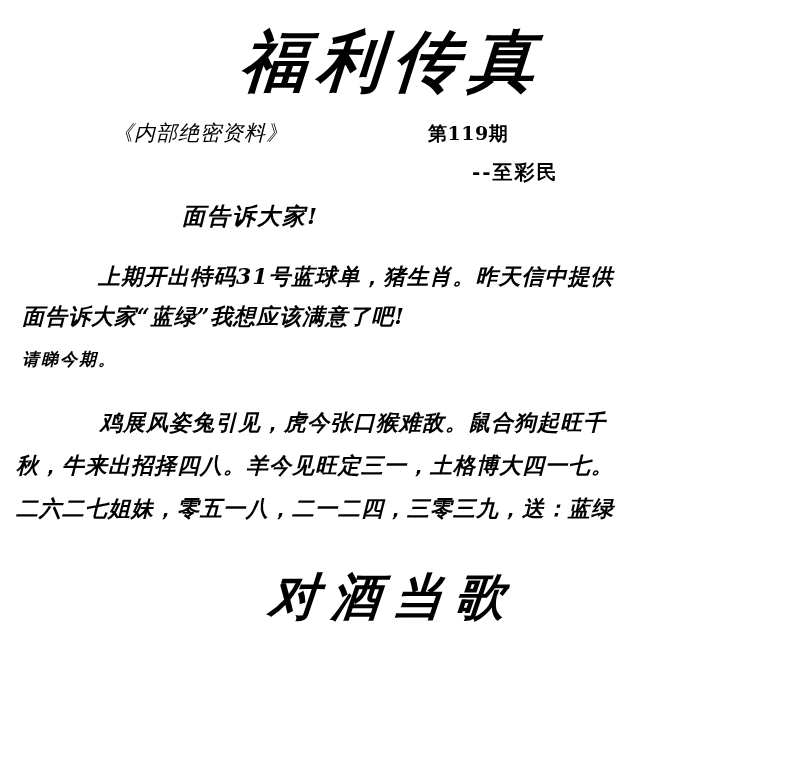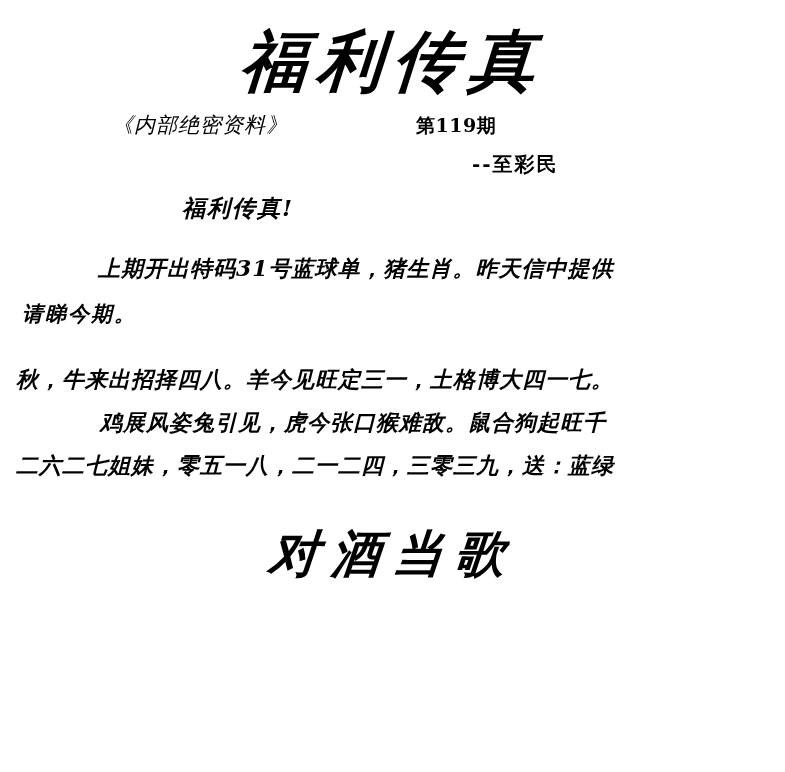"《内部绝密资料》" .subheader { margin-top: 10px -> 18px }
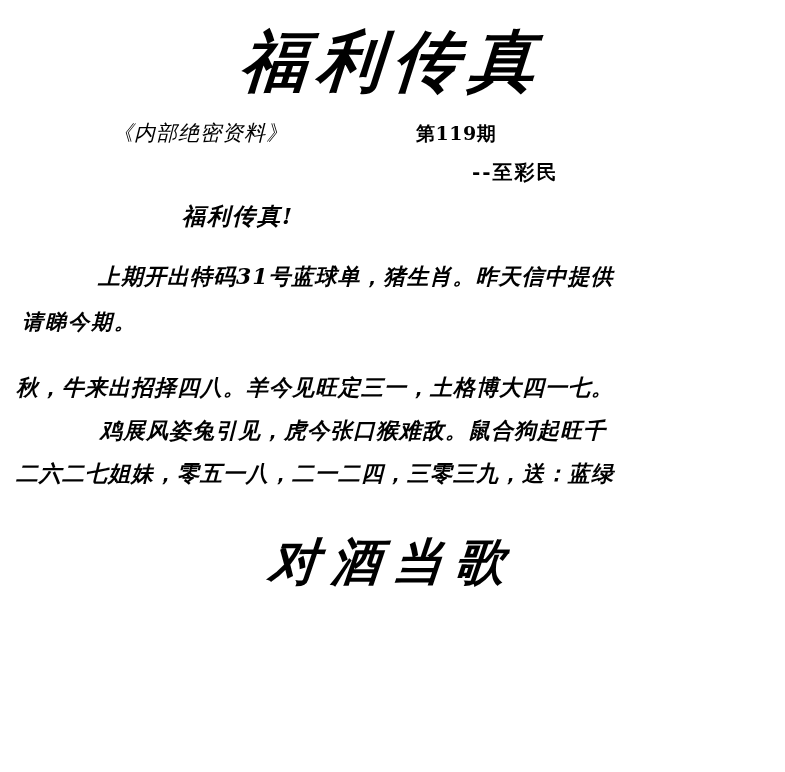"第119期" .issue-no { left: 416px -> 428px }
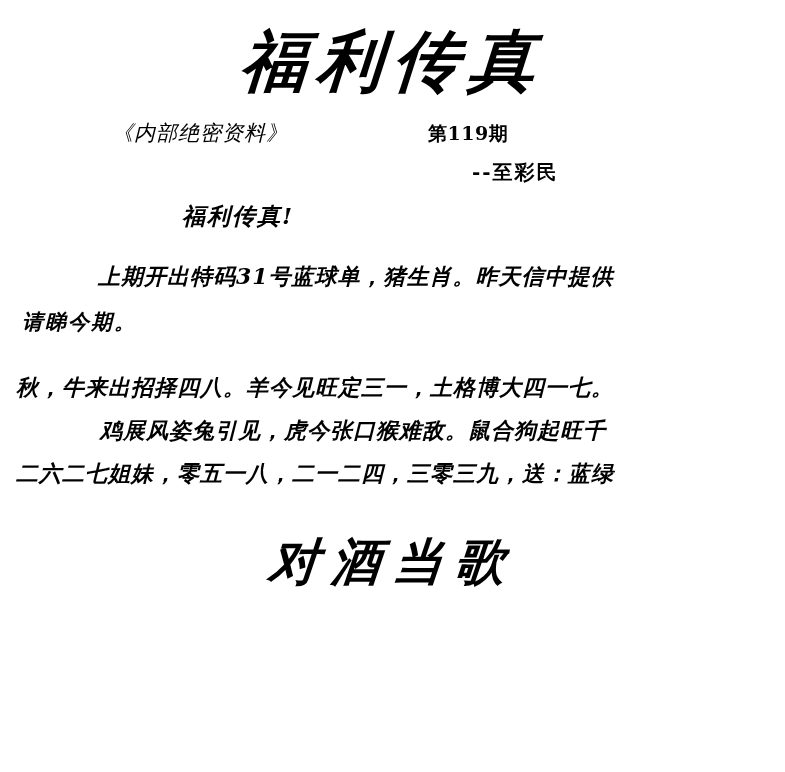"福利传真!" div.greeting { text: 福利传真 -> 面告诉大家 }
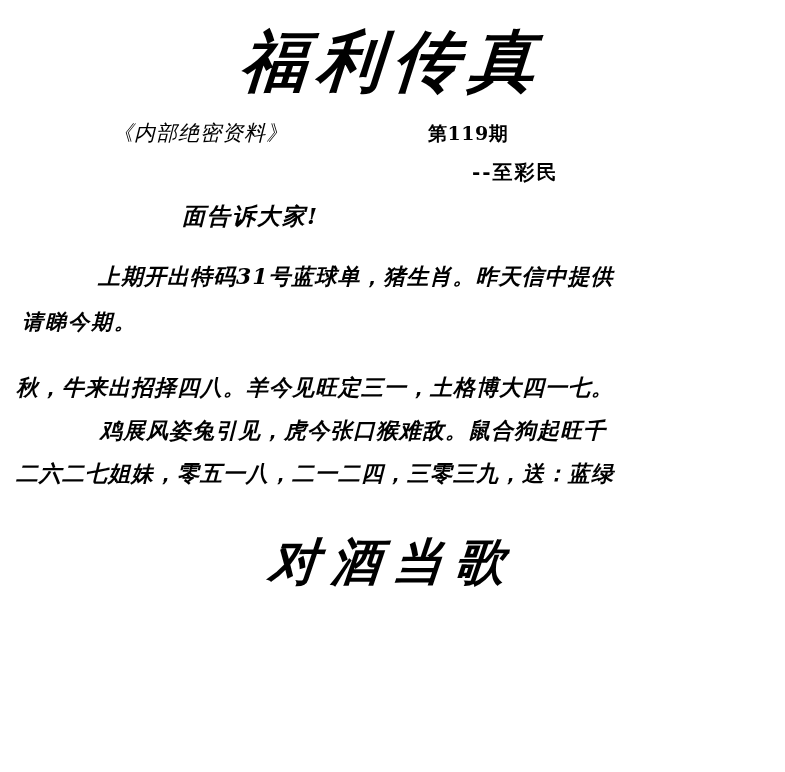"面告诉大家“蓝绿”我想应该满意了吧!" div.line { html: none -> <div>面告诉大家“蓝绿”我想应该满意了吧!</div> }
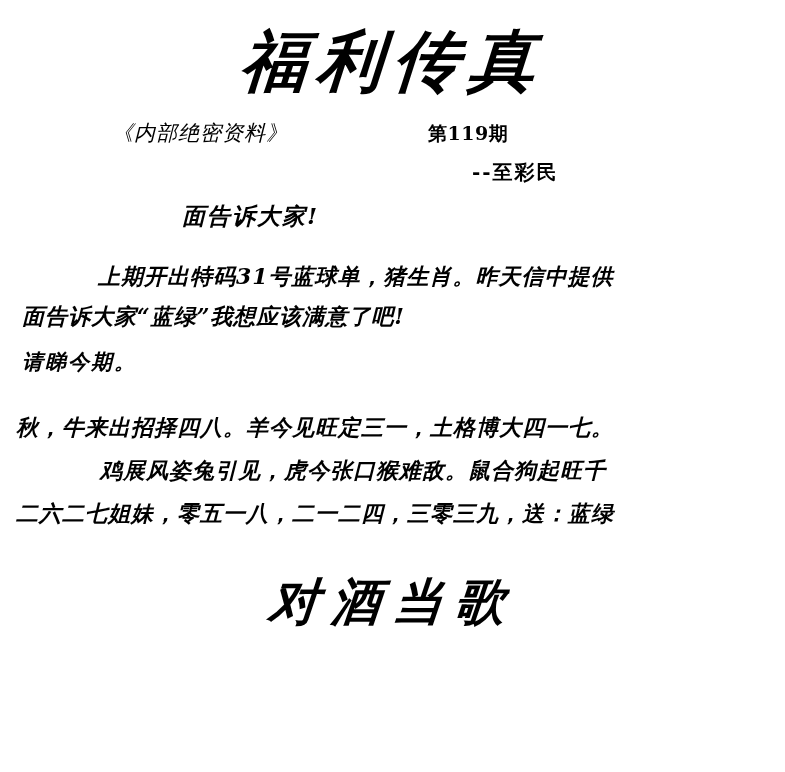"请睇今期。" .closing-line { font-size: 21px -> 17px }
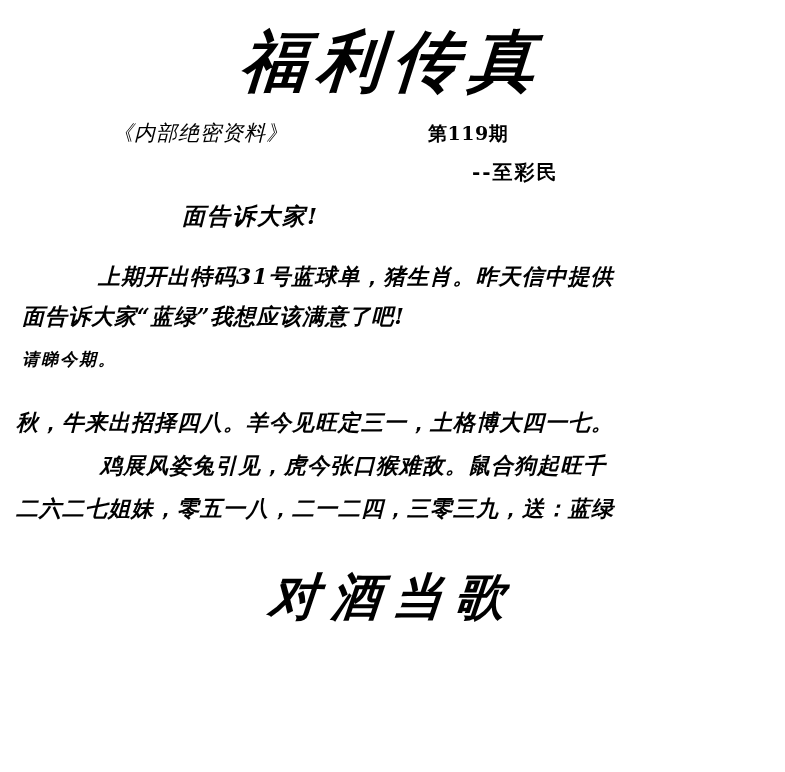"秋，牛来出招择四八。羊今见旺定三一，土格博大四一七。" div.line { order: before "鸡展风姿兔引见，虎今张口猴难敌。鼠合狗起旺千" -> after "鸡展风姿兔引见，虎今张口猴难敌。鼠合狗起旺千" }
